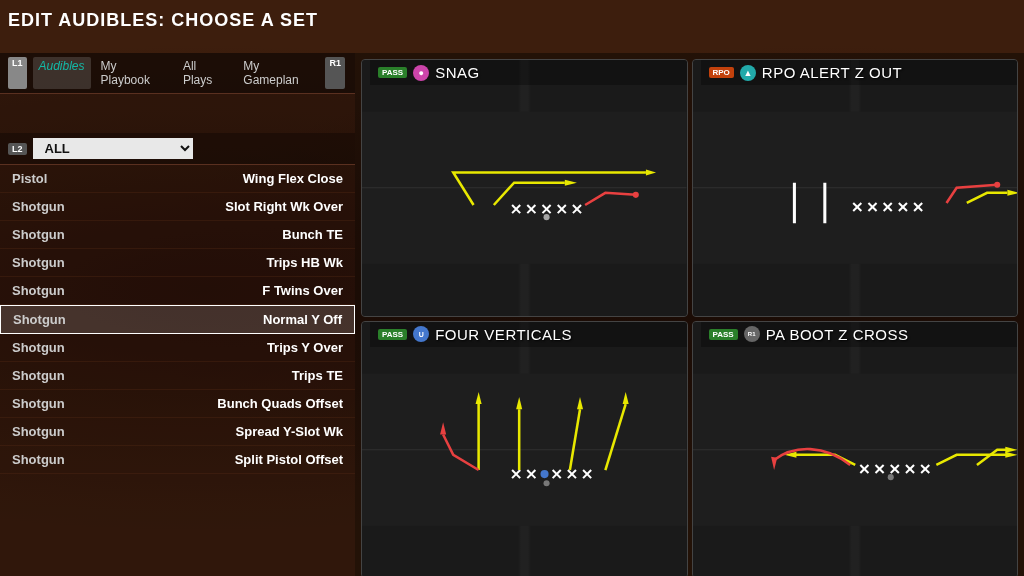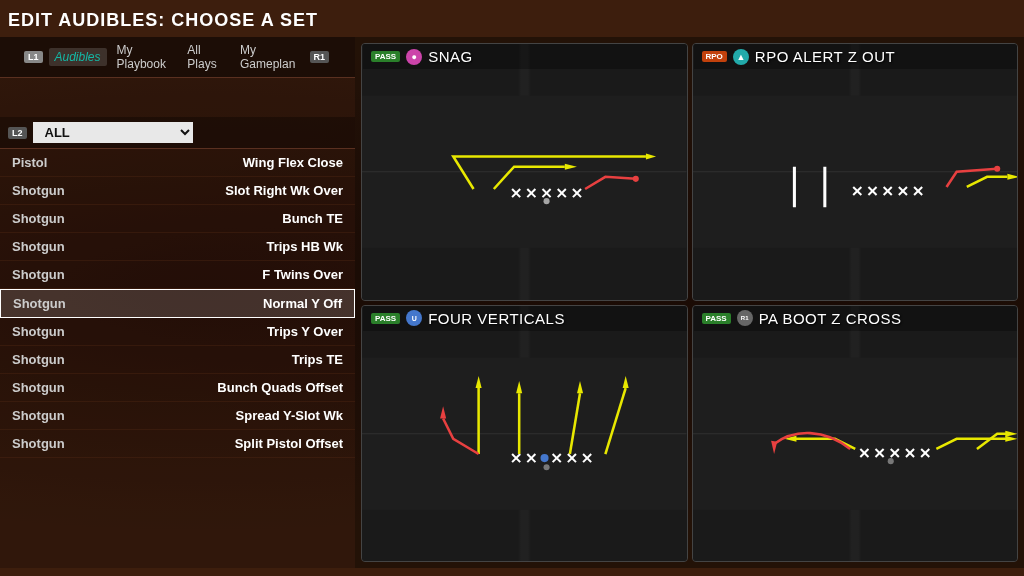"EDIT AUDIBLES: CHOOSE A SET" .page-title { padding: 10px 8px 6px 8px -> 10px 8px 22px 8px }
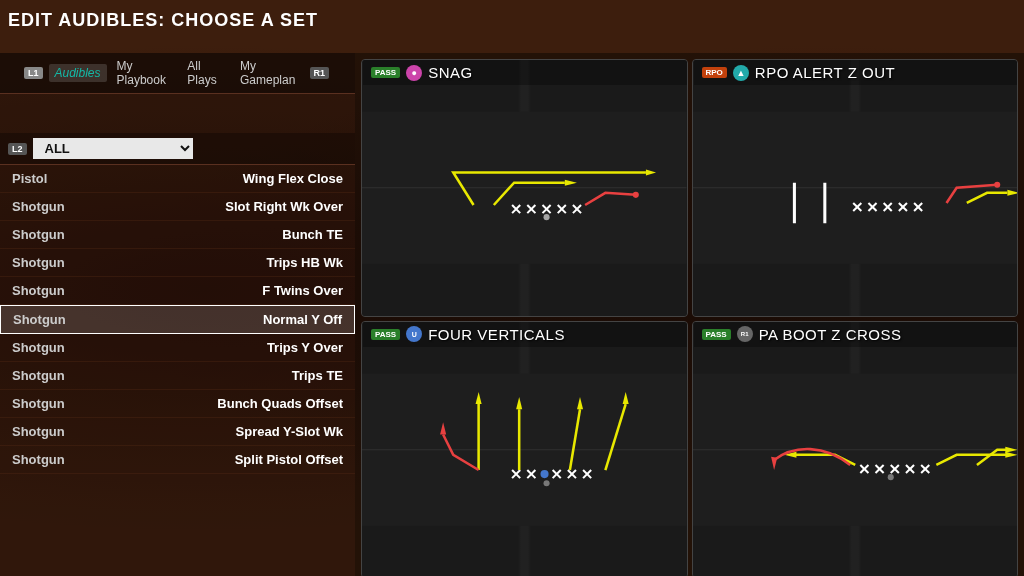"L1" .tabs-bar { align-items: center -> none; padding: 4px 24px -> 4px 8px }
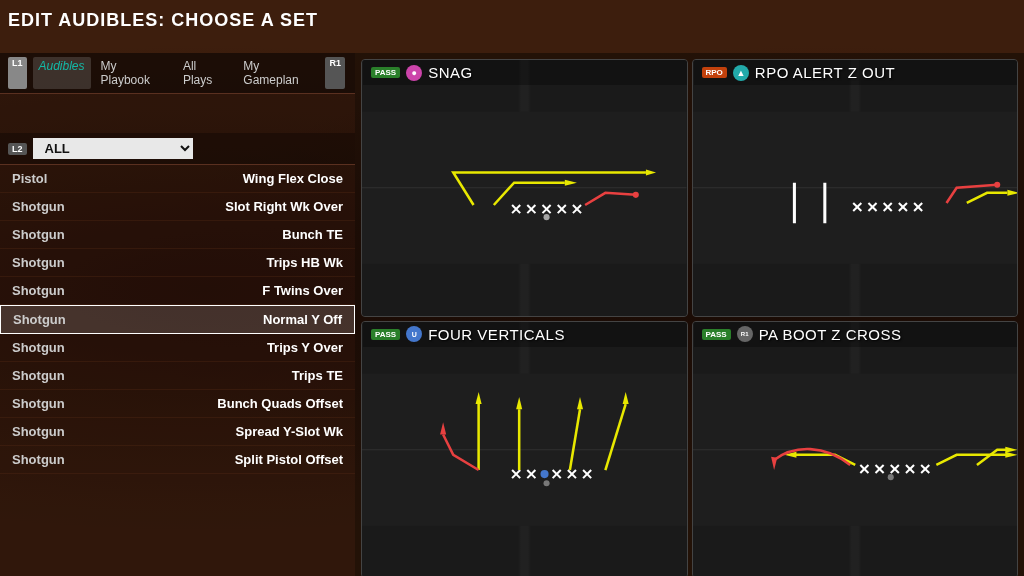"PASS" .play-card-header { left: 1px -> 8px }
